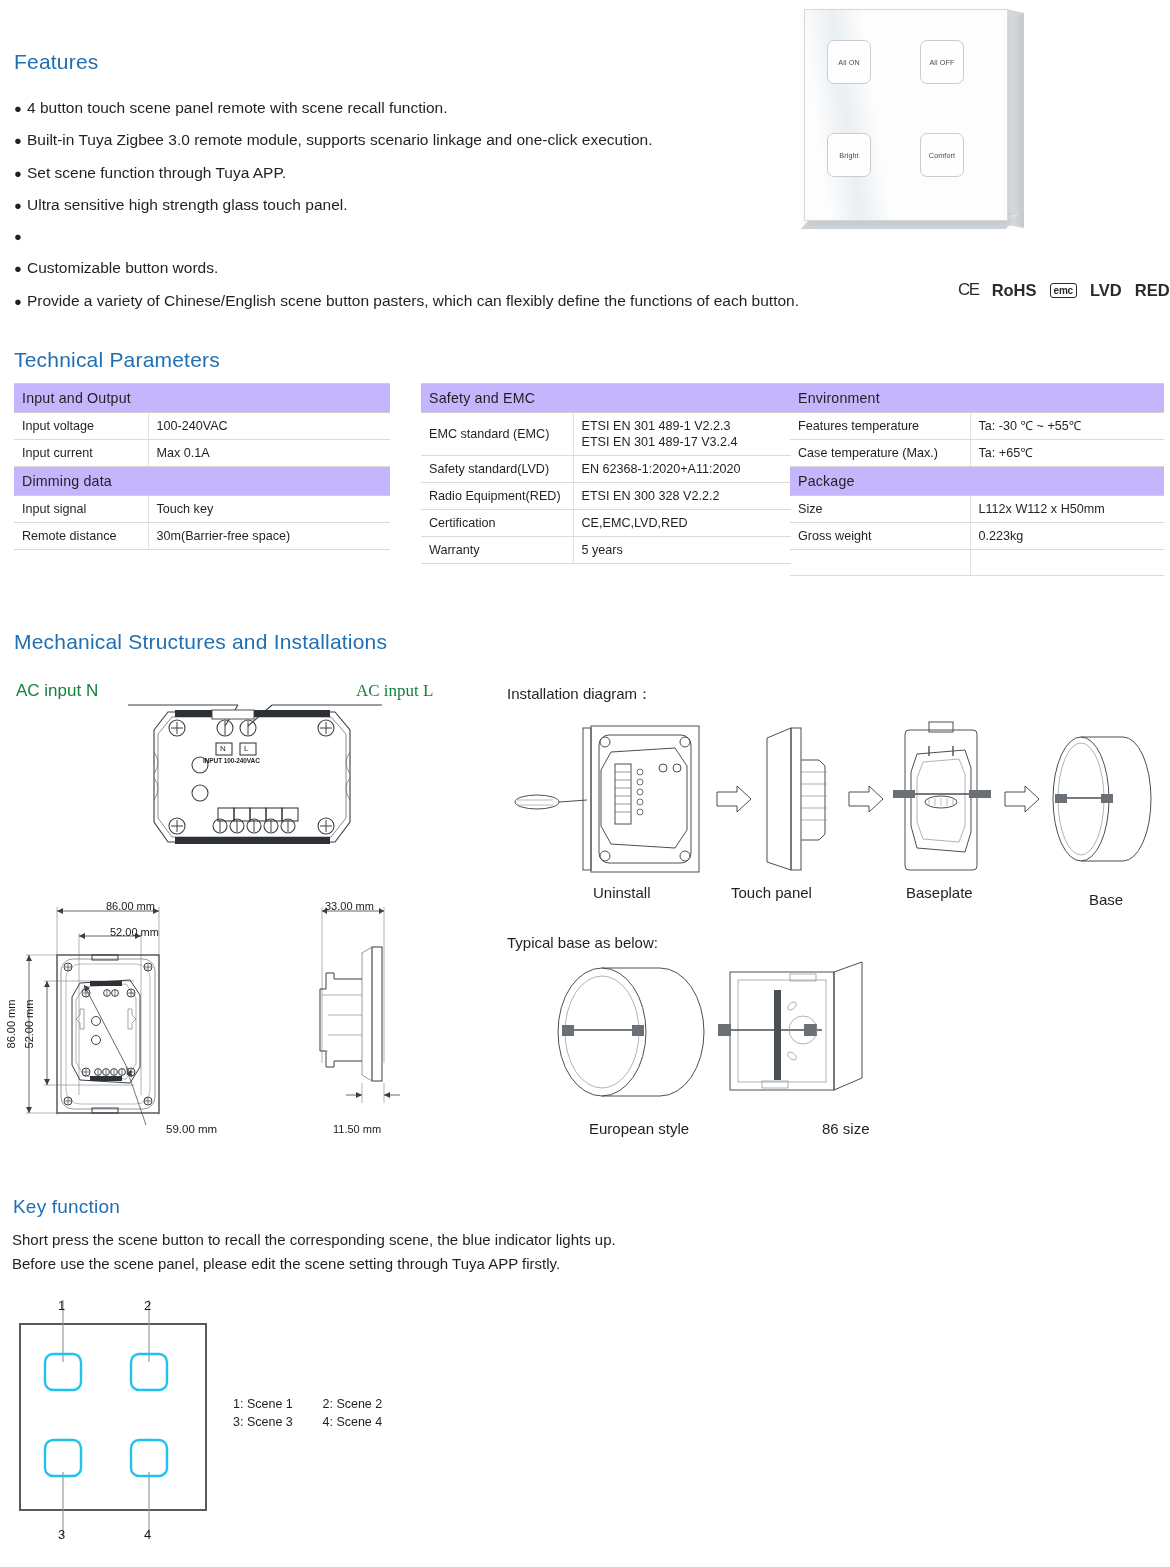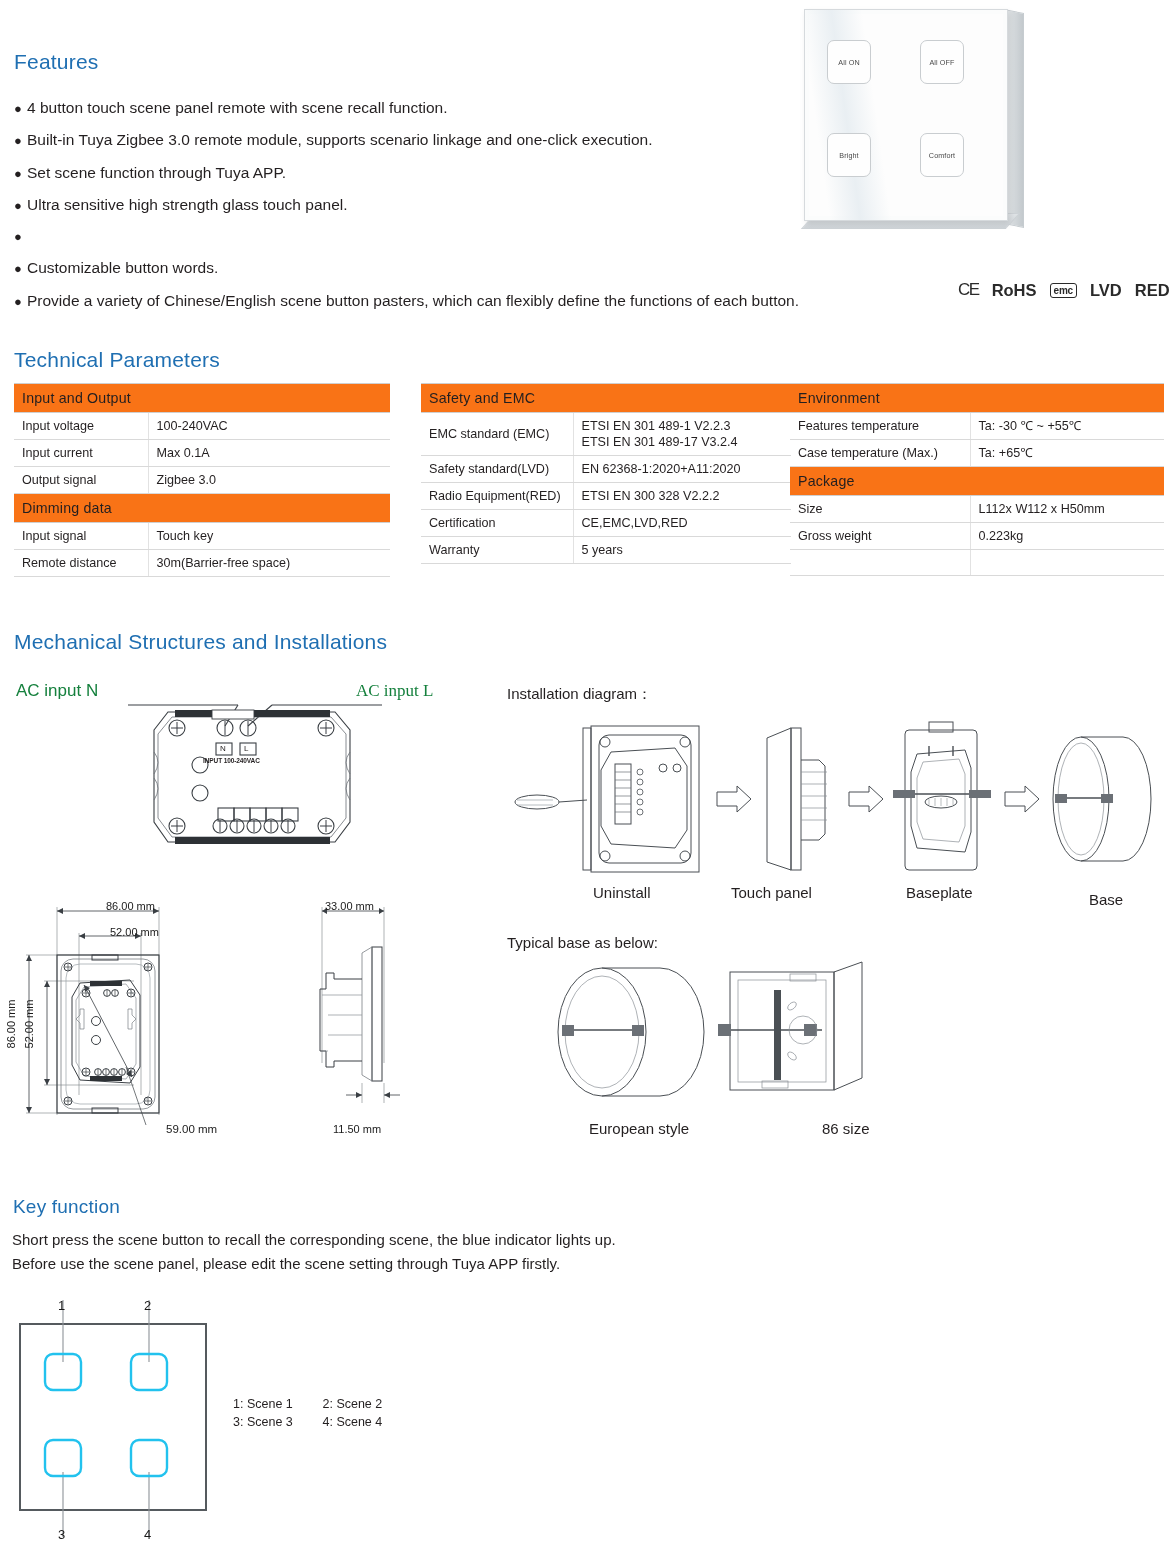"Input and Output" .spec-table tr.group td { background: #f97316 -> #c4b5fd }
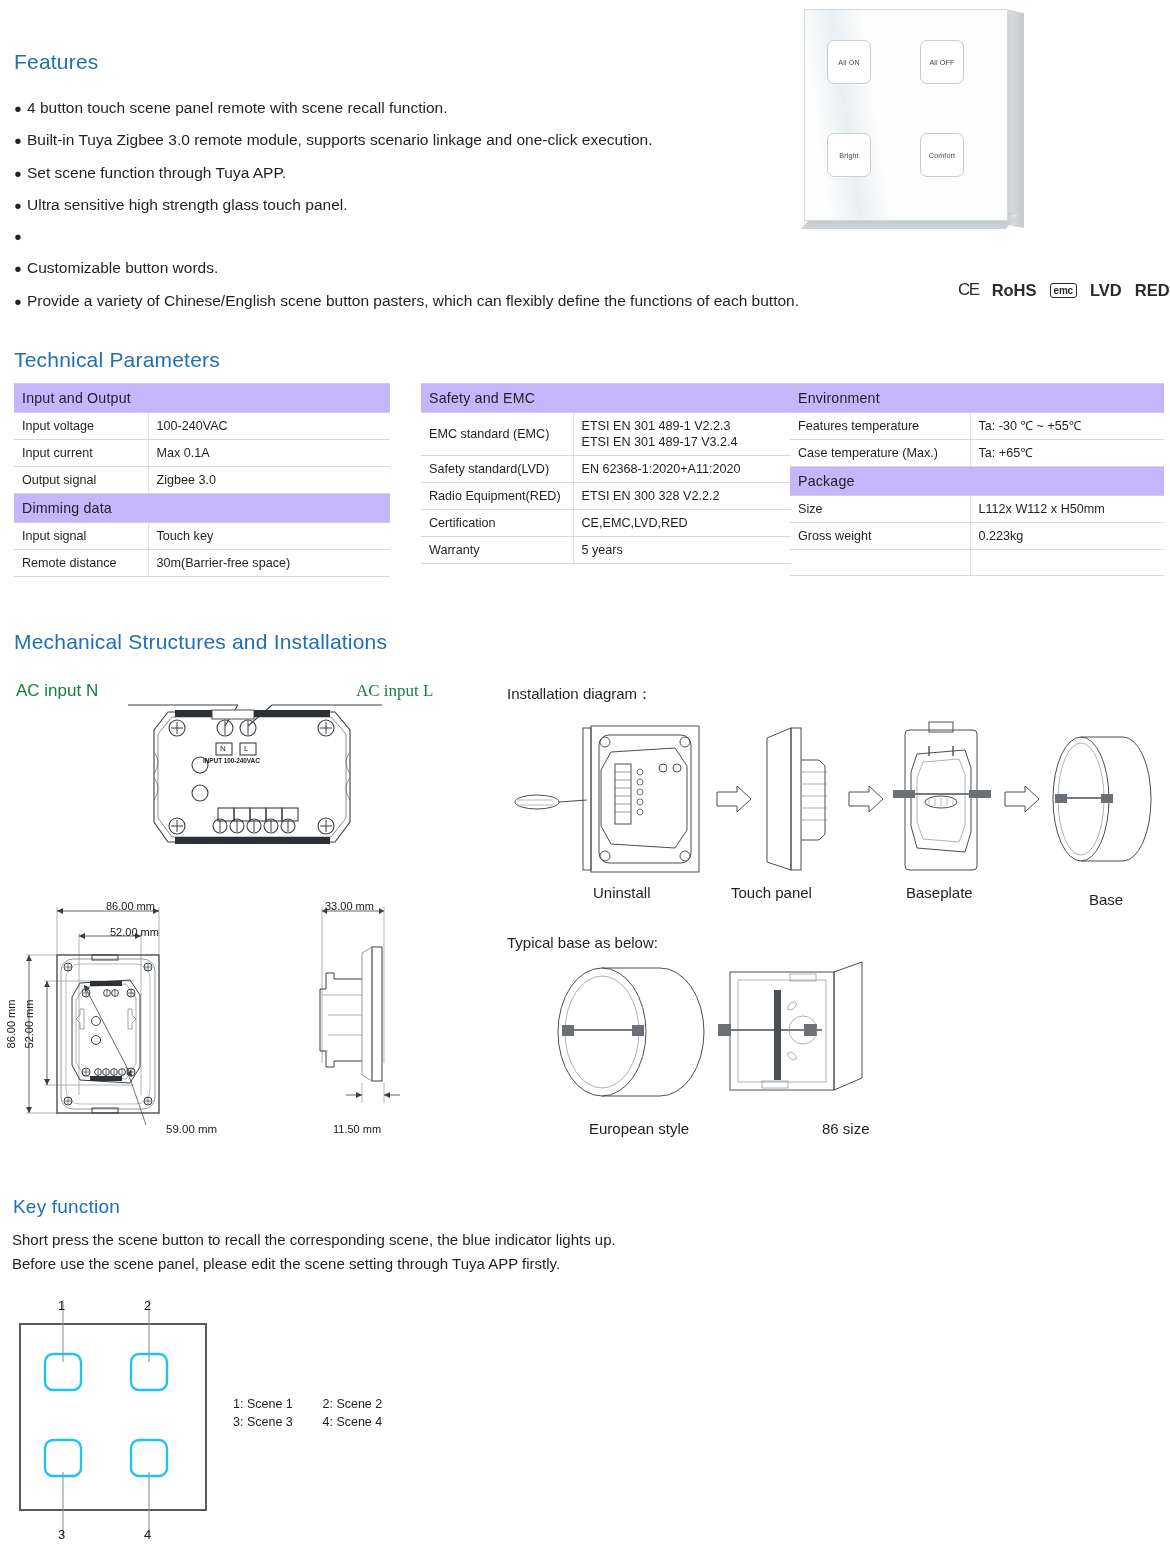"Output signal" tr { html: <tr> <td>Output signal</td> <td>Zigbee 3.0</td> </tr> -> none }
